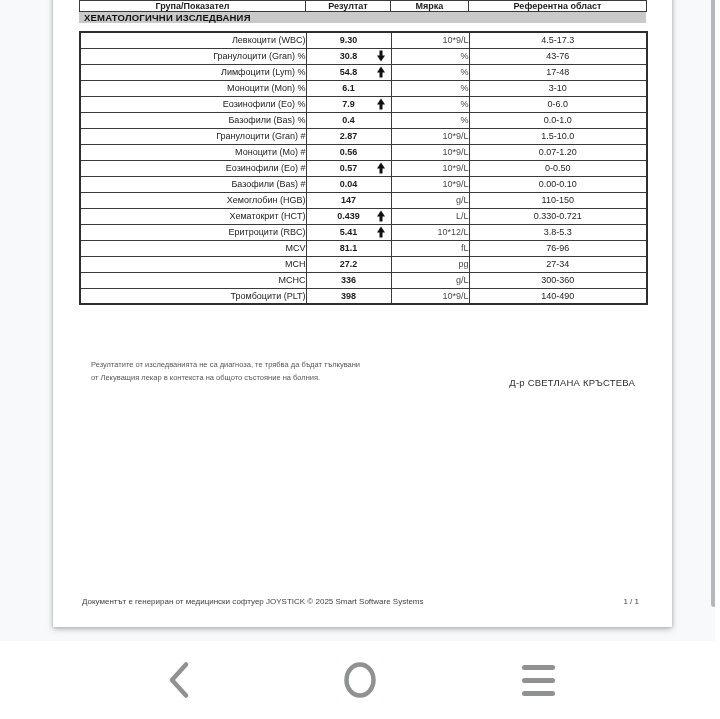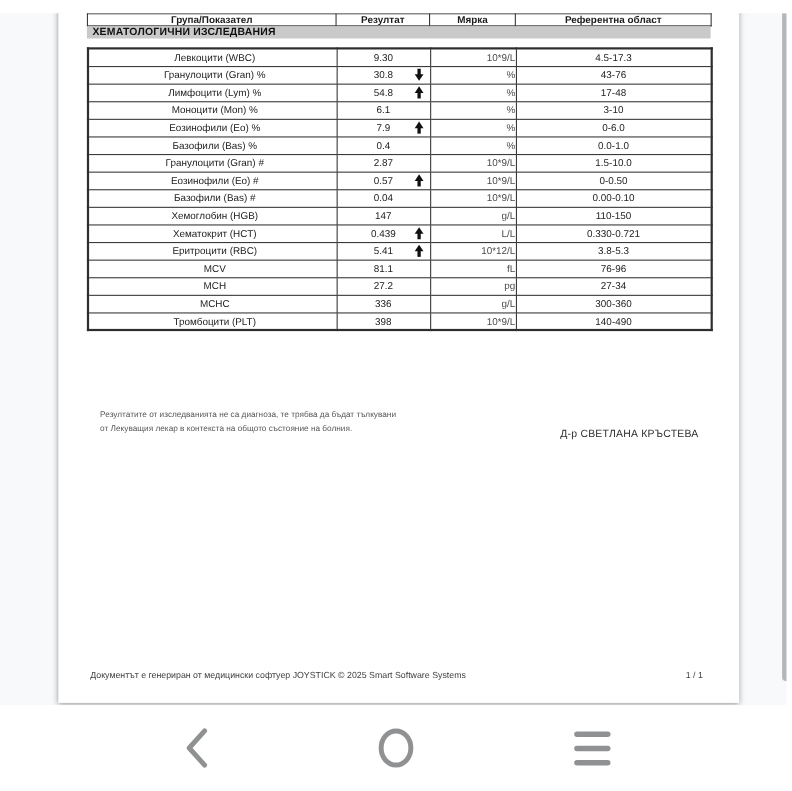"Група/Показател" .viewer { top: 12px -> 0 }
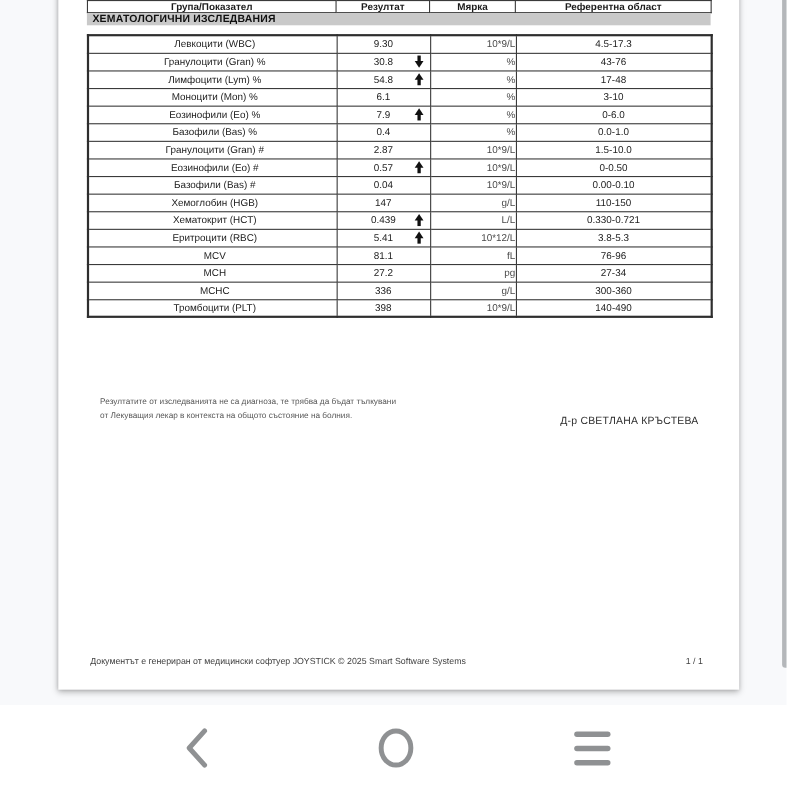"Левкоцити (WBC)" td.c1 { text-align: center -> right }
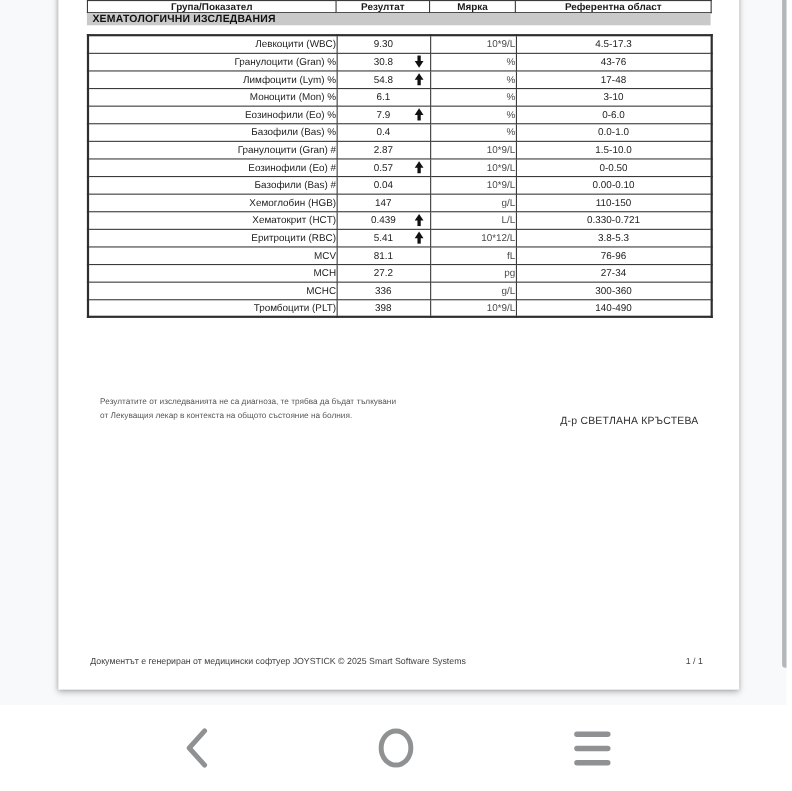"9.30" td.c2 { font-weight: normal -> bold }
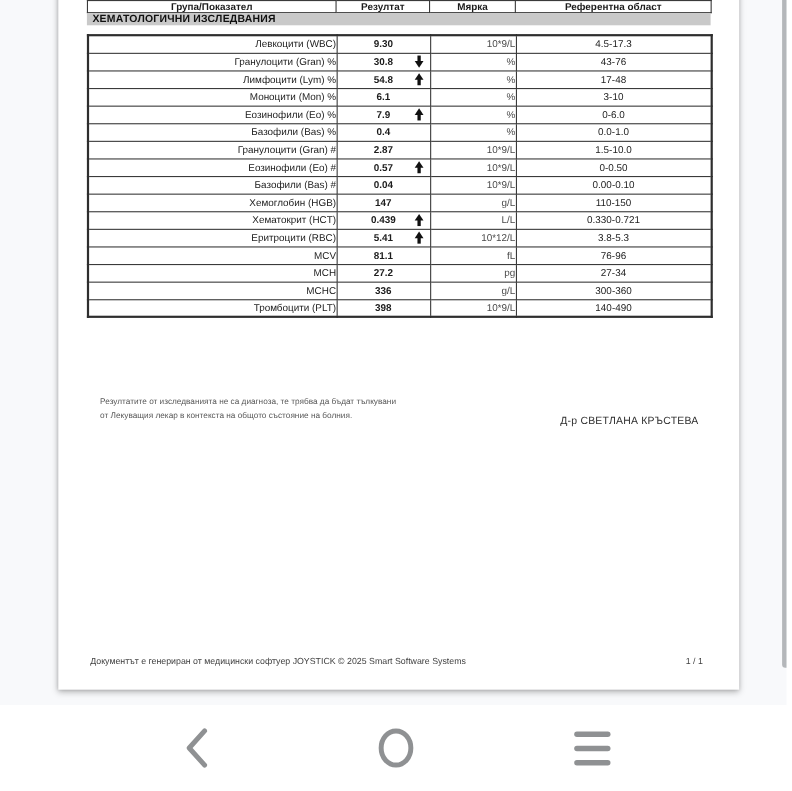"Моноцити (Mo) #" tr { html: none -> <tr> <td><span>Моноцити (Mo) #</span></td> <td><span>0.56</span></td> <td><span>10*9/L</span></td> <td><span>0.07-1.20</span></td> </tr> }
